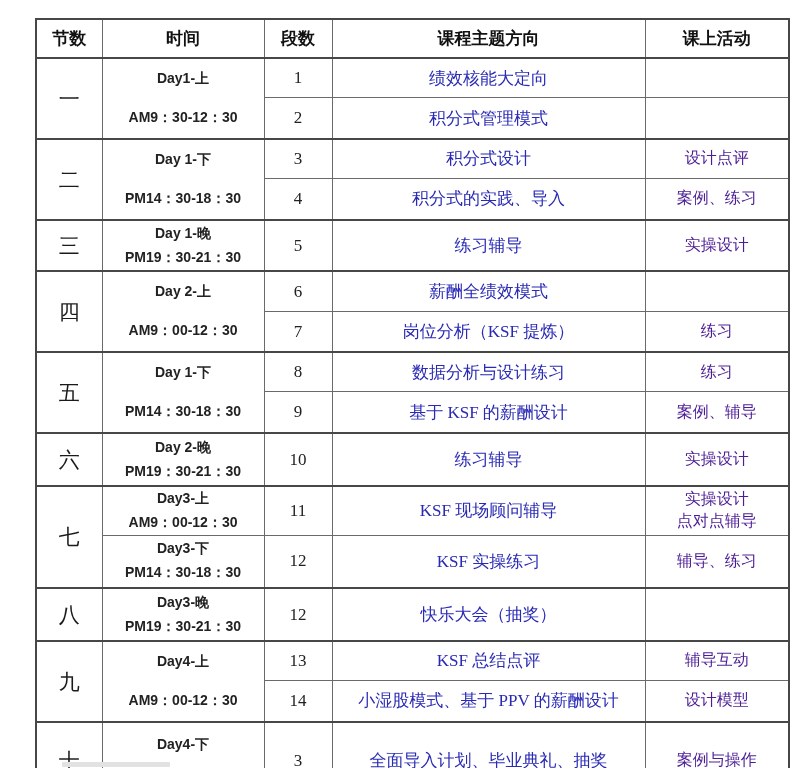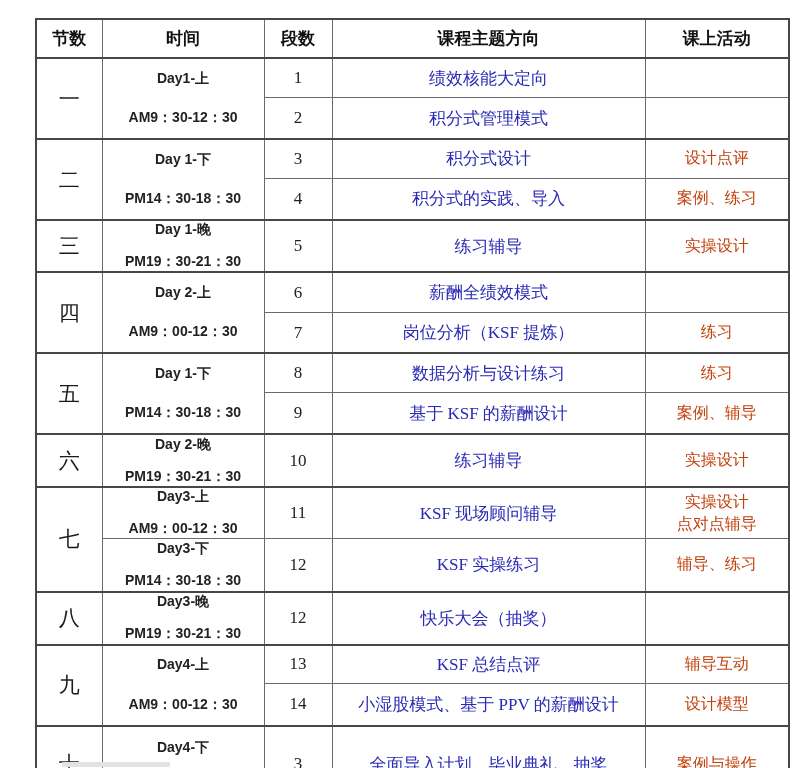"设计点评" td.act { color: #c2410c -> #4c1d95 }
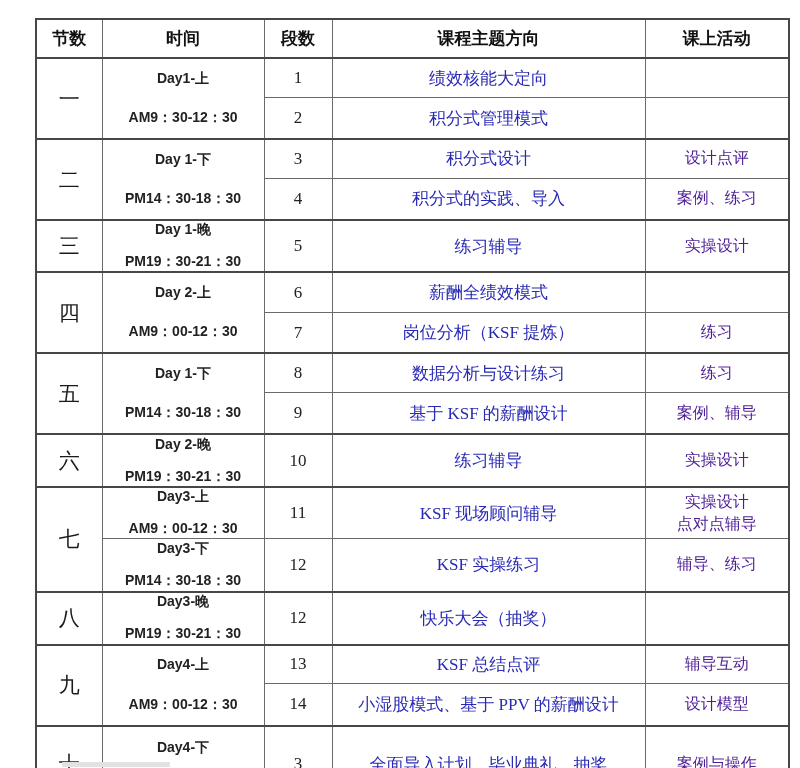"Day 1-晚" .tw.center { gap: 14px -> 6px }
